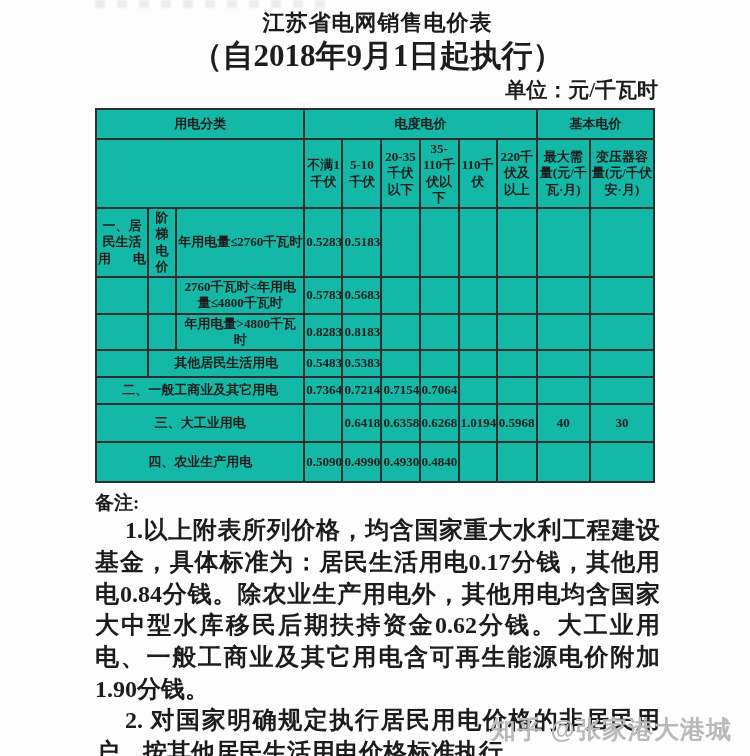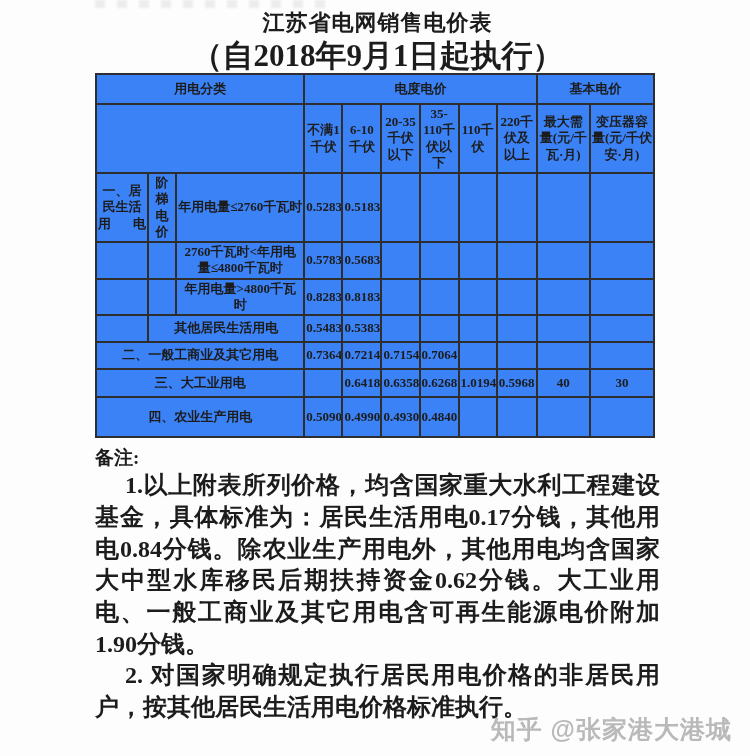"单位：元/千瓦时" div.unit { html: none -> <div>单位：元/千瓦时</div> }
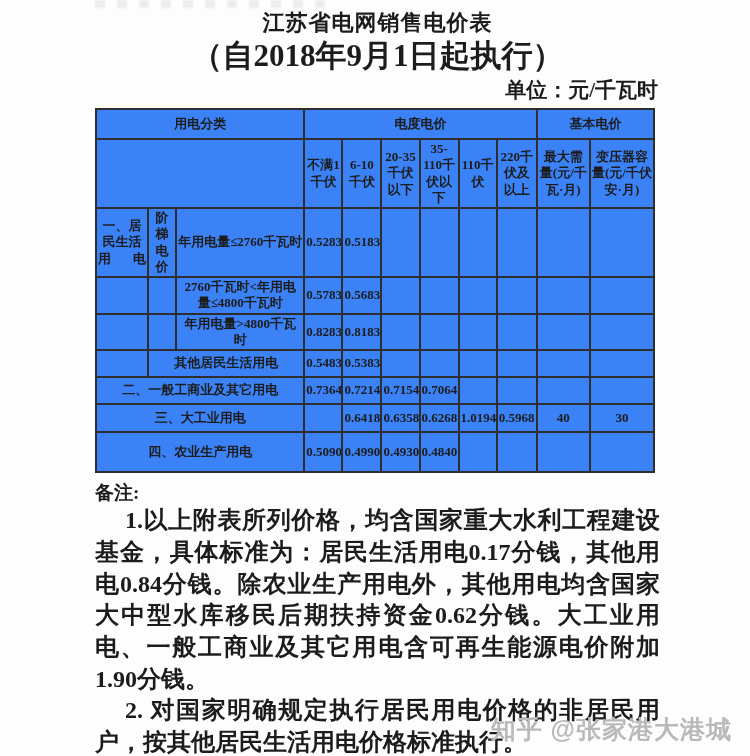"用电分类" table.price { background: #3b82f6 -> #14b8a6 }
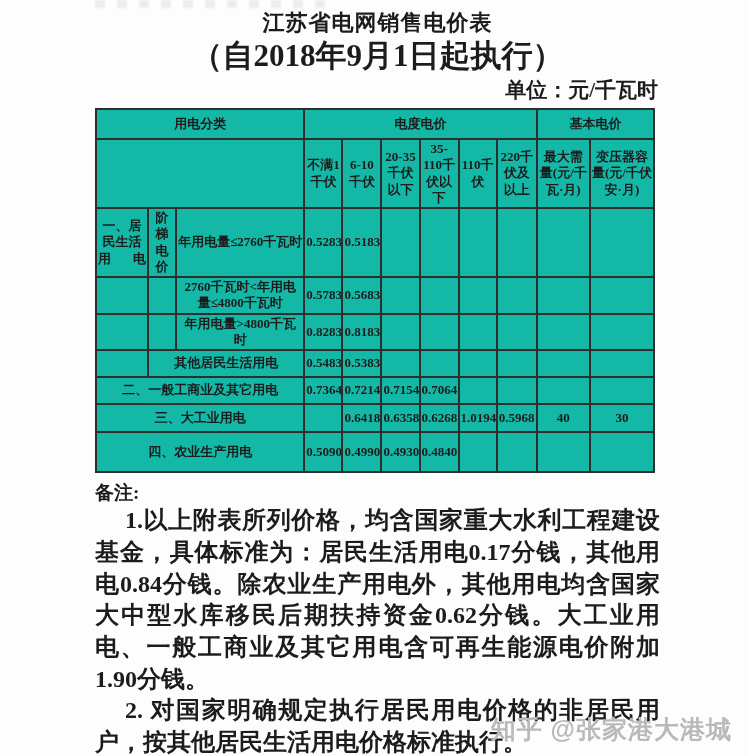"6-10千伏" td.v-head { text: 6-10 -> 5-10 }
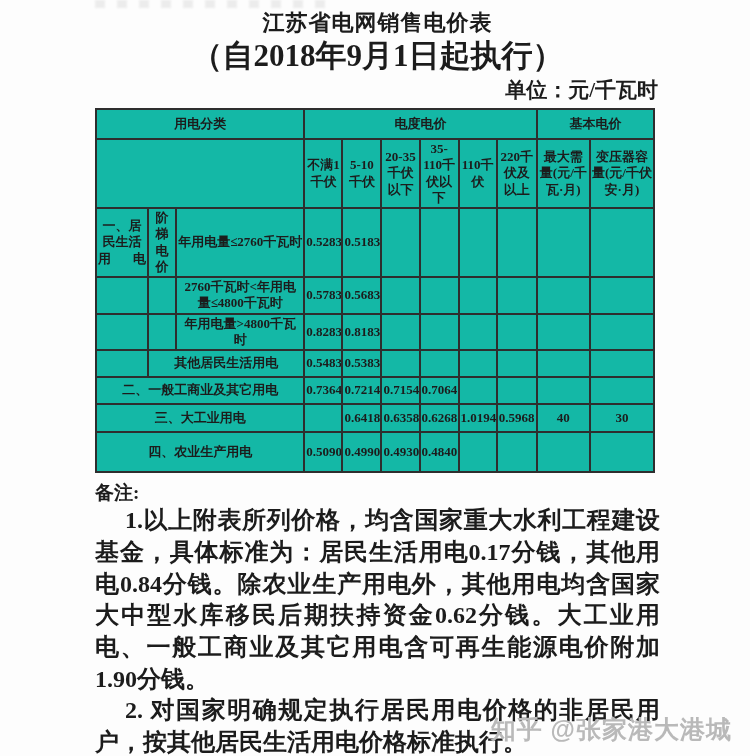"三、大工业用电" tr.h-r6 { height: 28px -> 38px }
